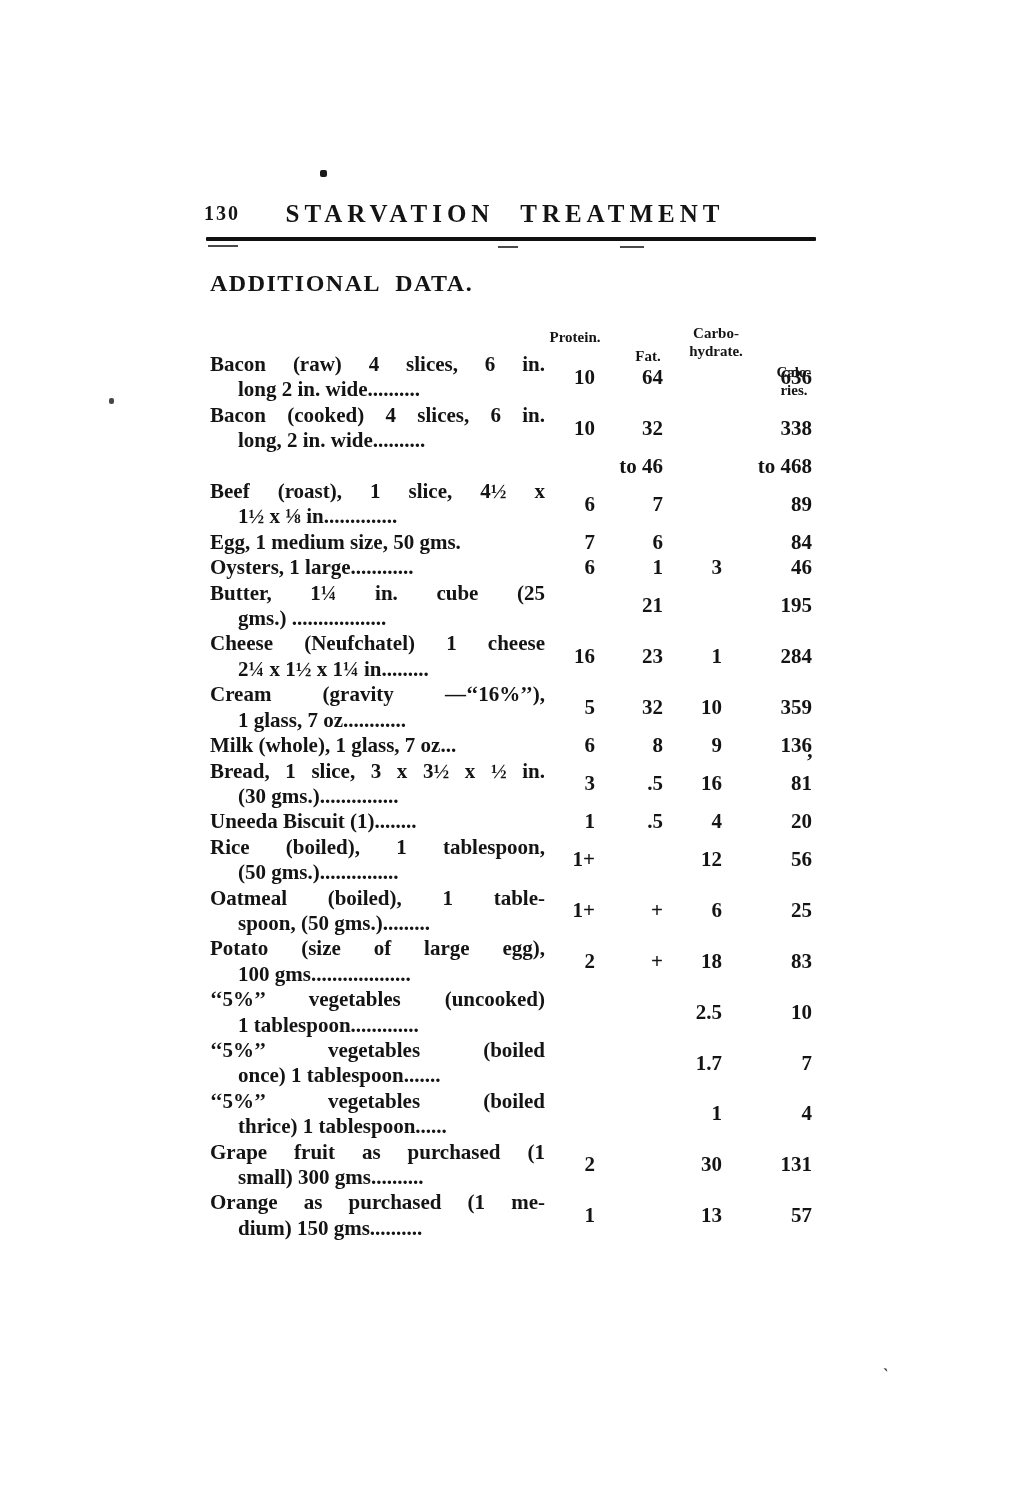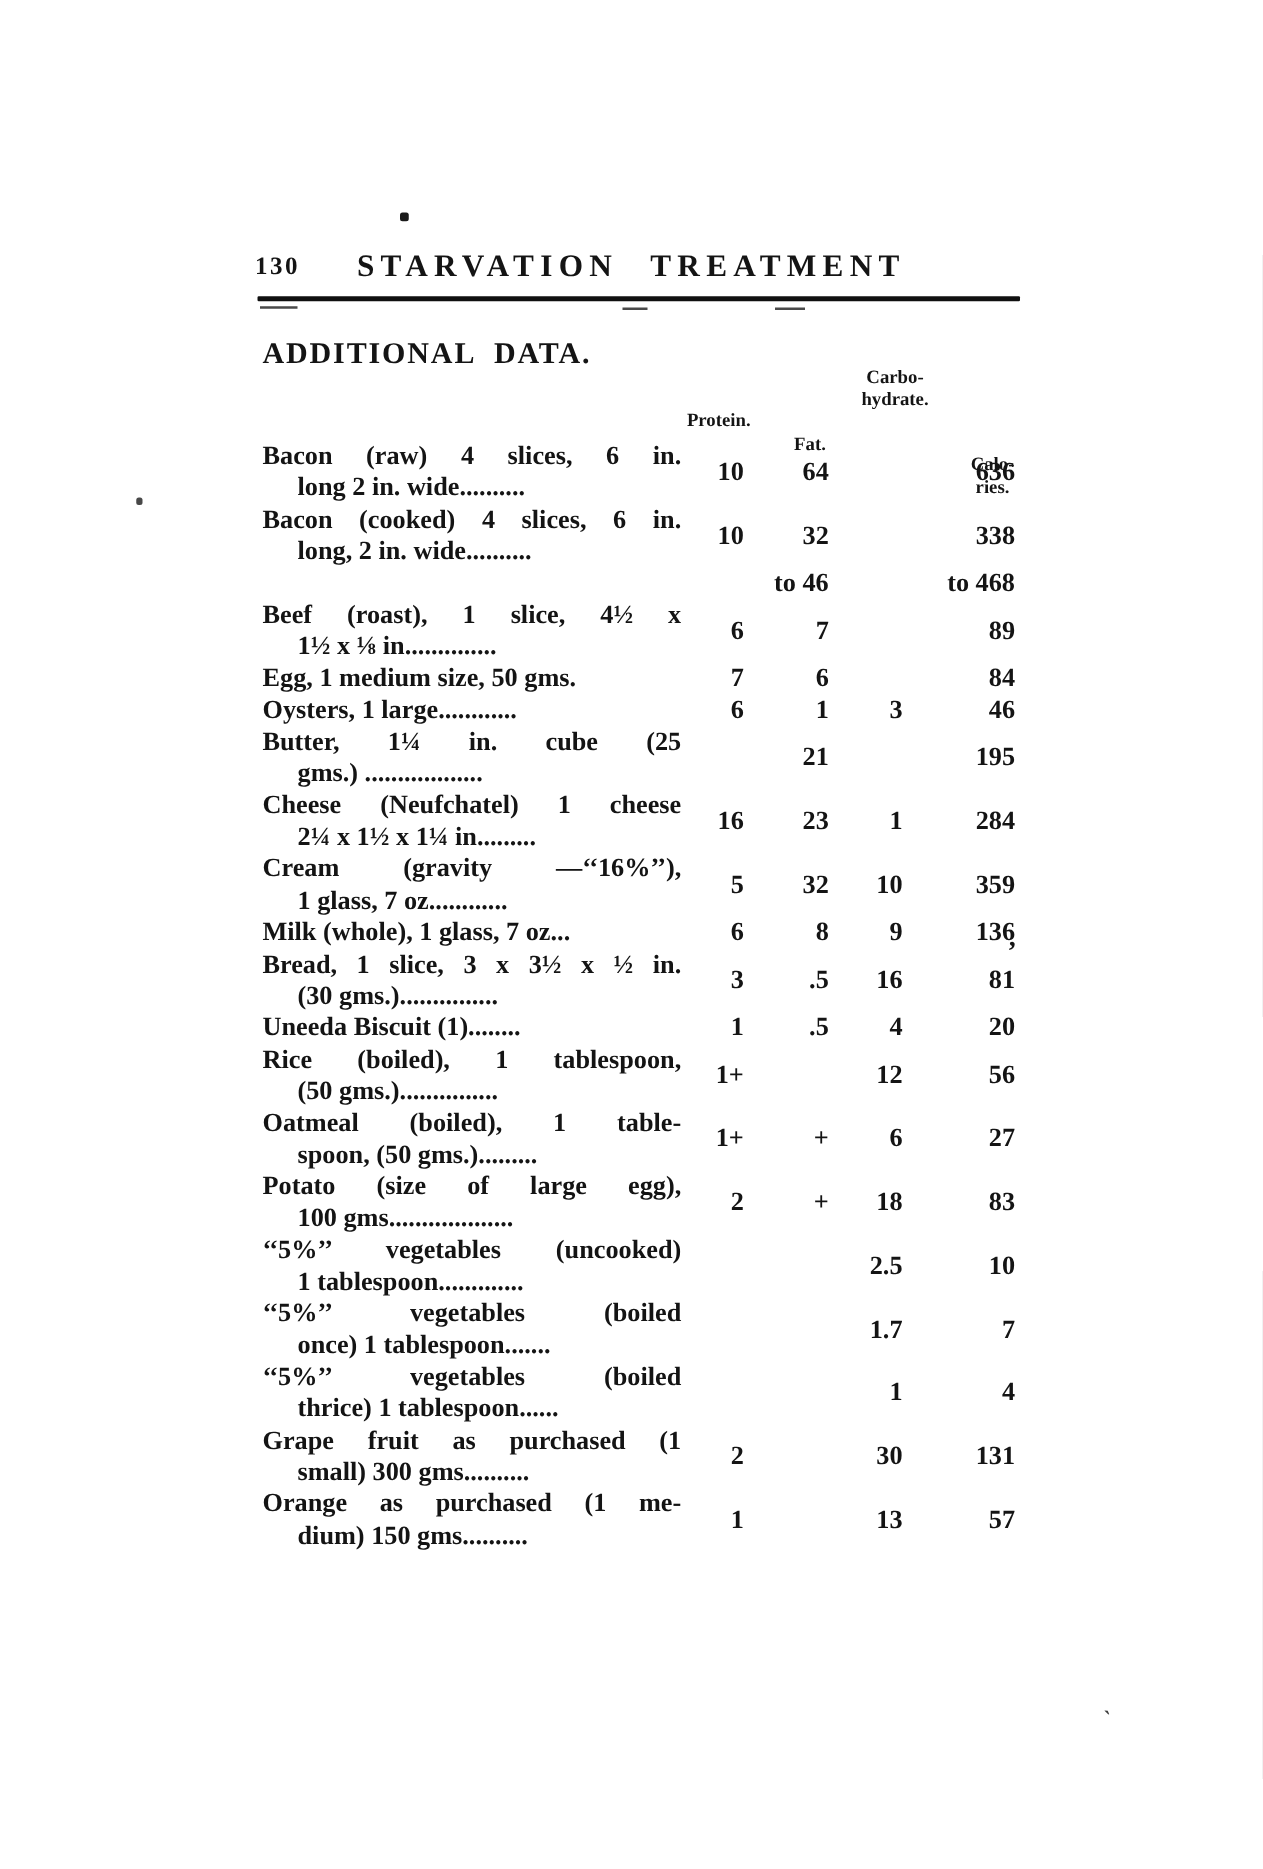"Carbo-" .ch-carb { top: 294px -> 325px }
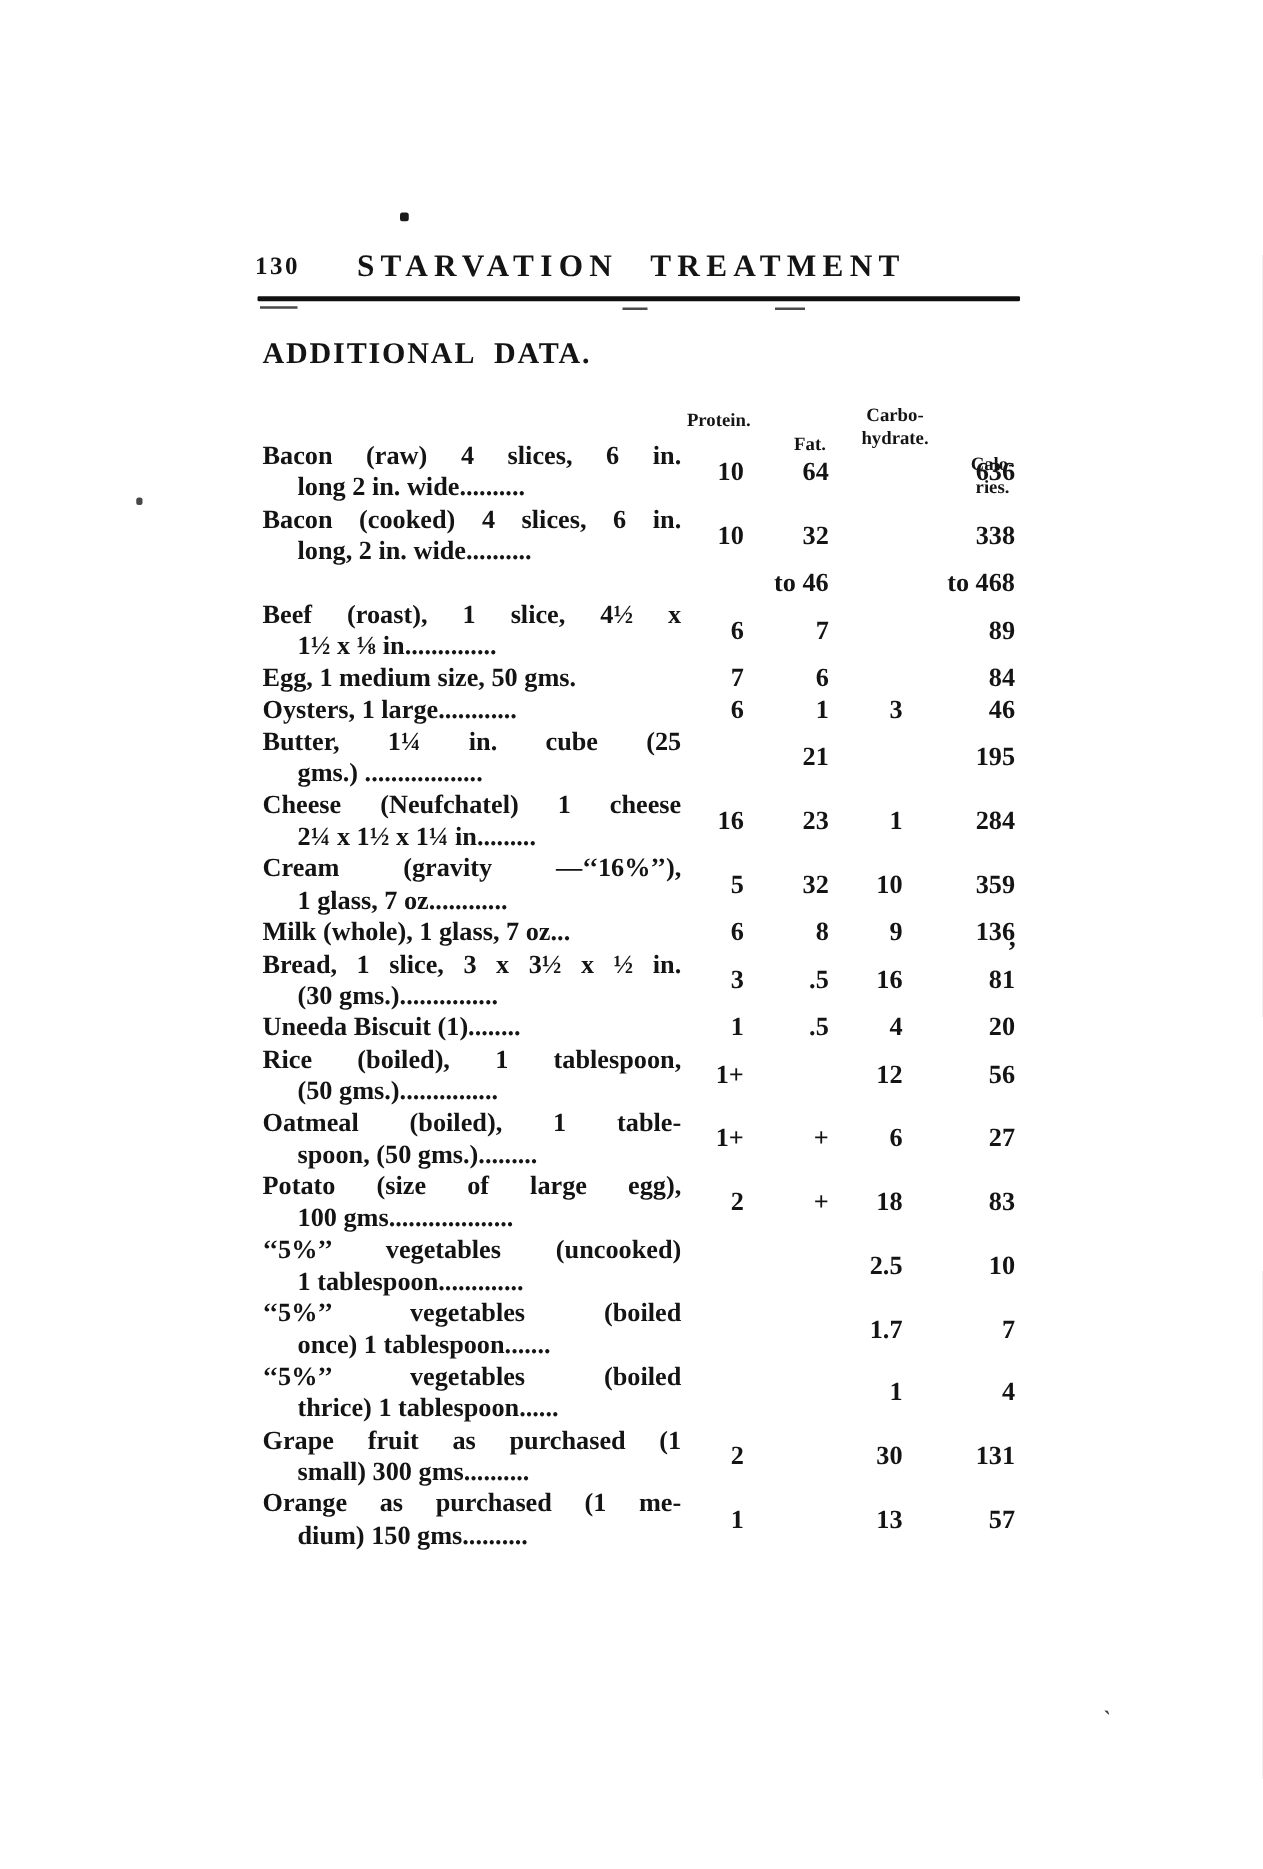"27" div.cell { text: 27 -> 25 }
